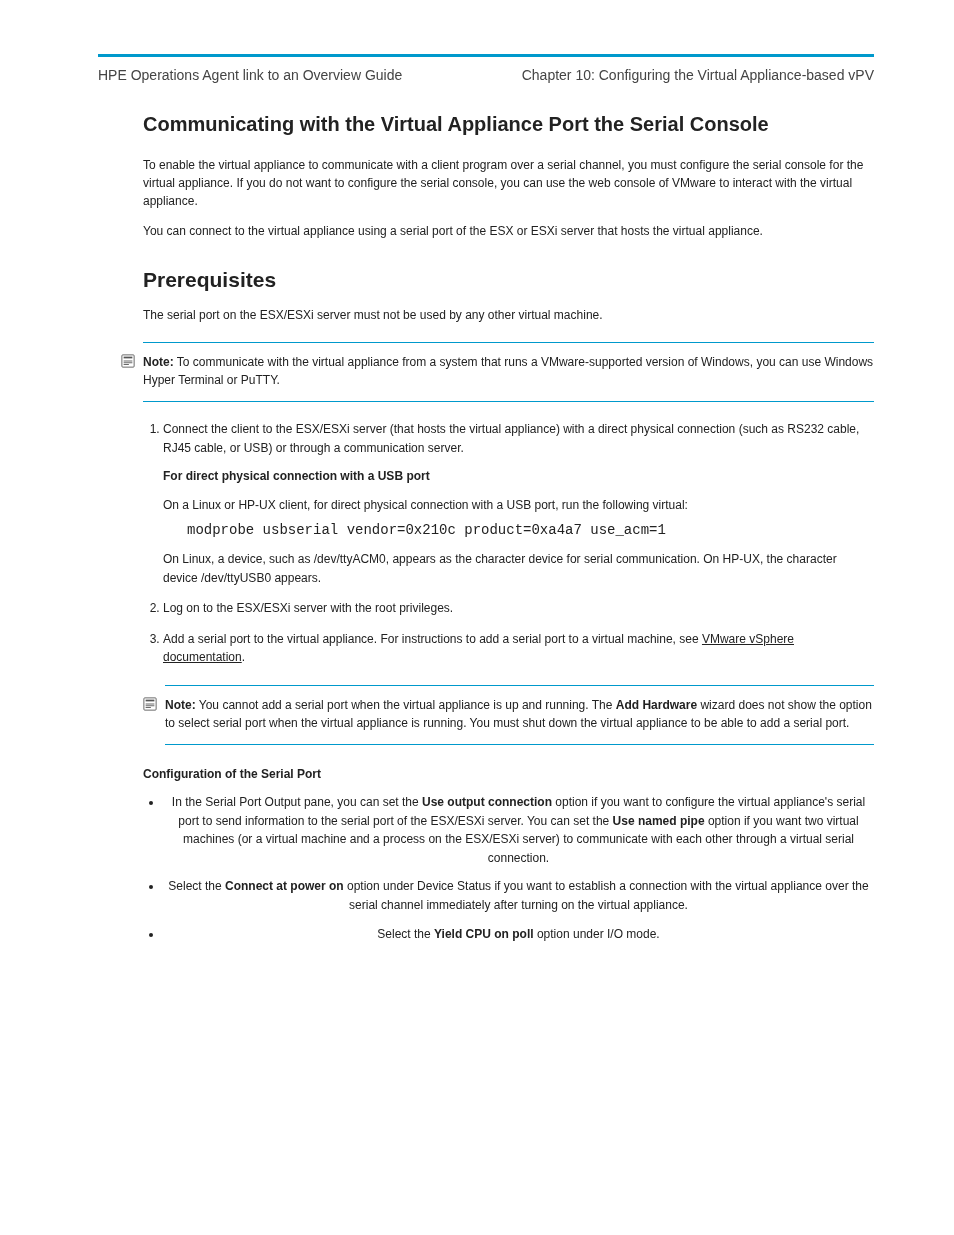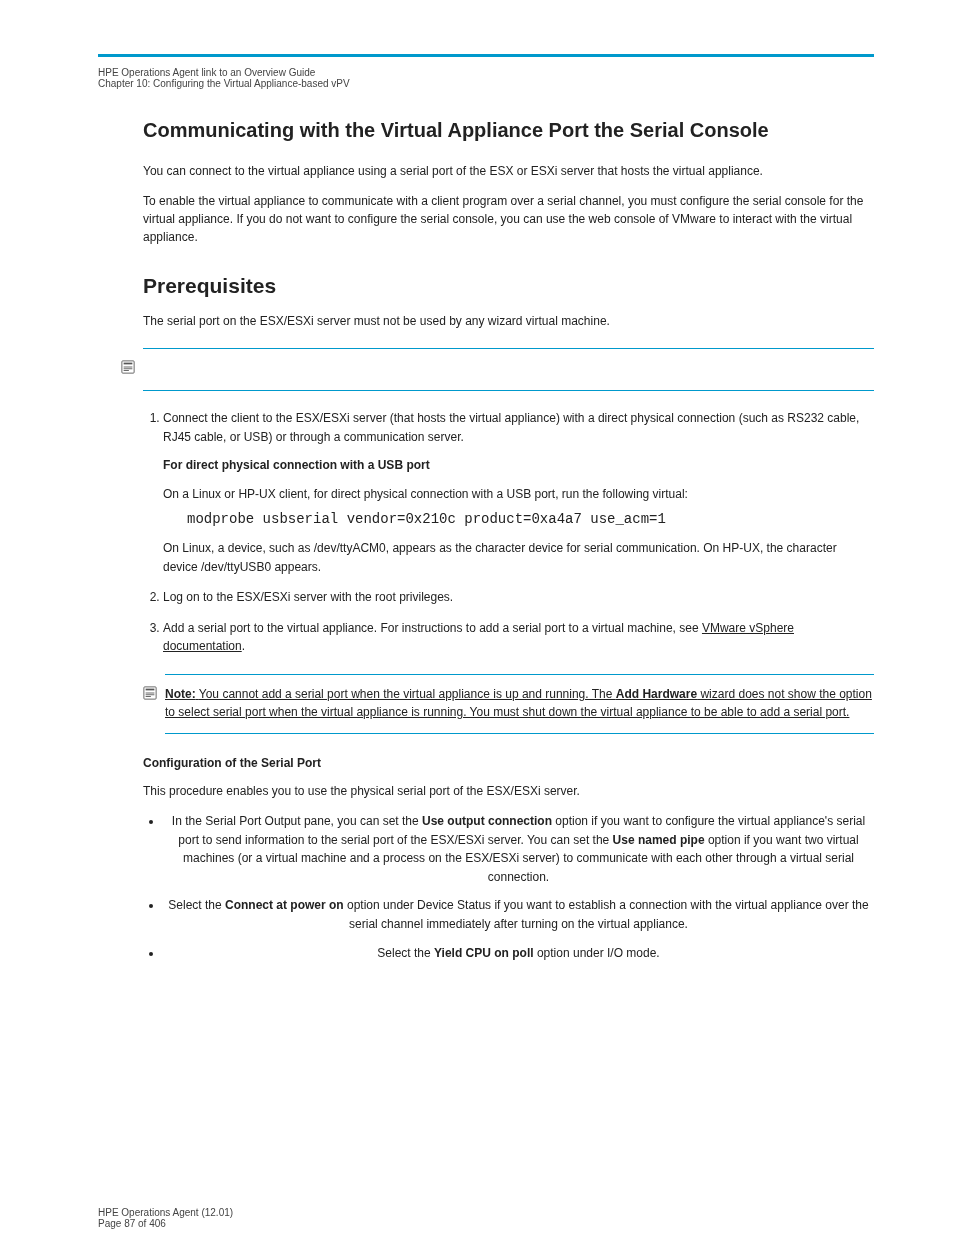"HPE Operations Agent link to" .header-row { flex-direction: column -> none; font-size: 10px -> 14px }
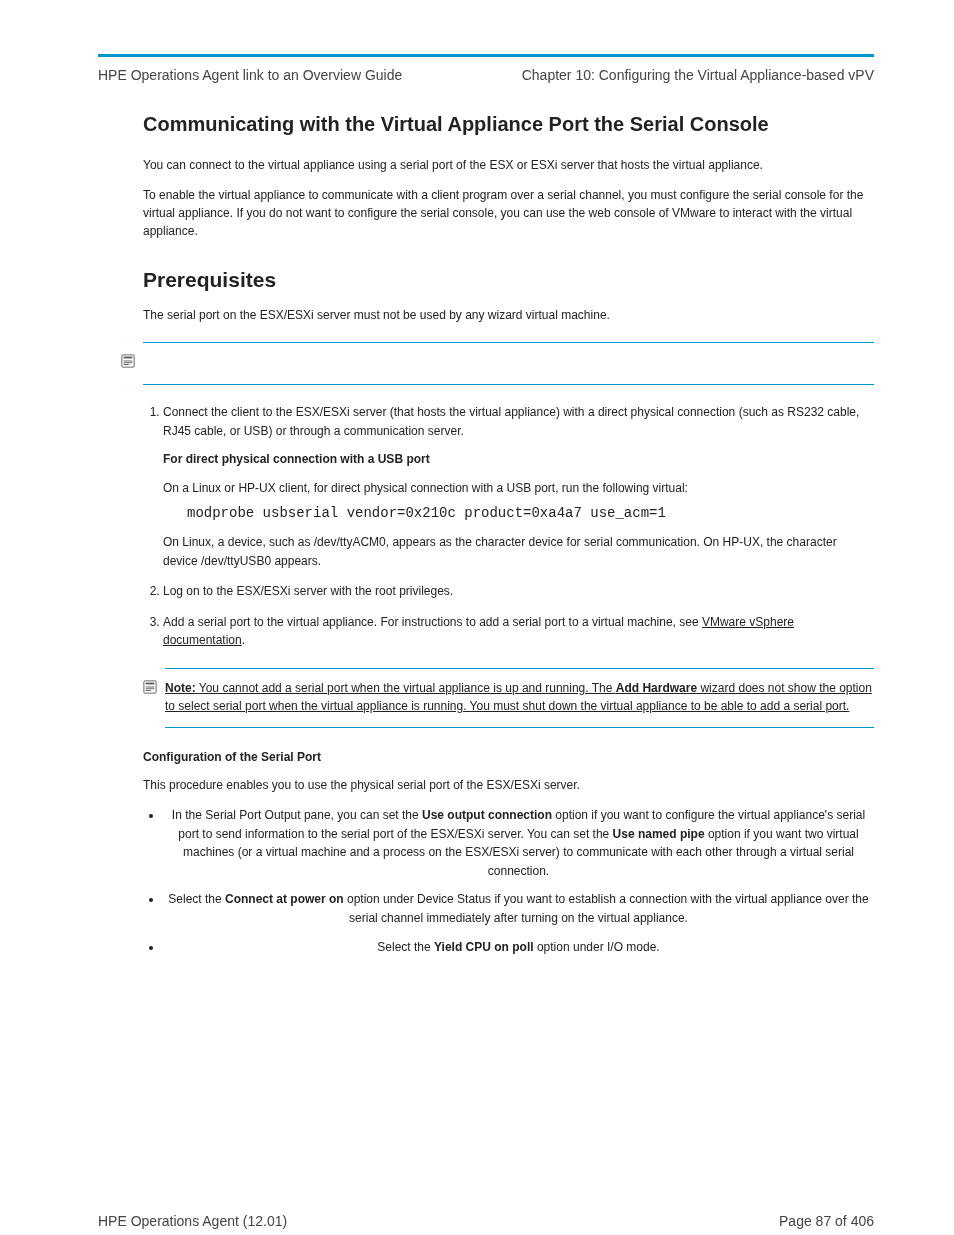"You can connect to the" p { order: before "To enable the virtual appliance" -> after "To enable the virtual appliance" }
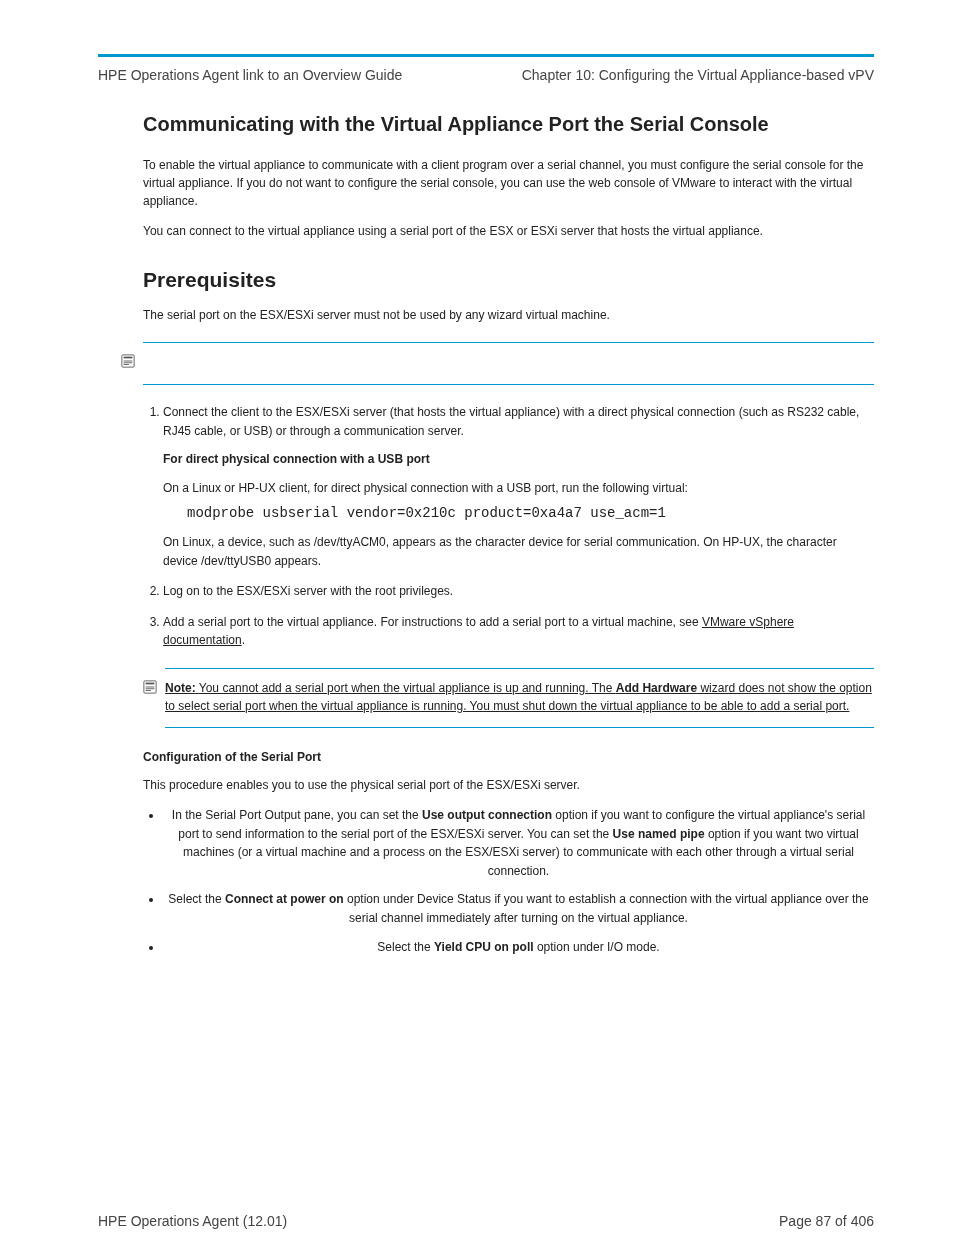"The serial port on the" p { text: wizard -> other }
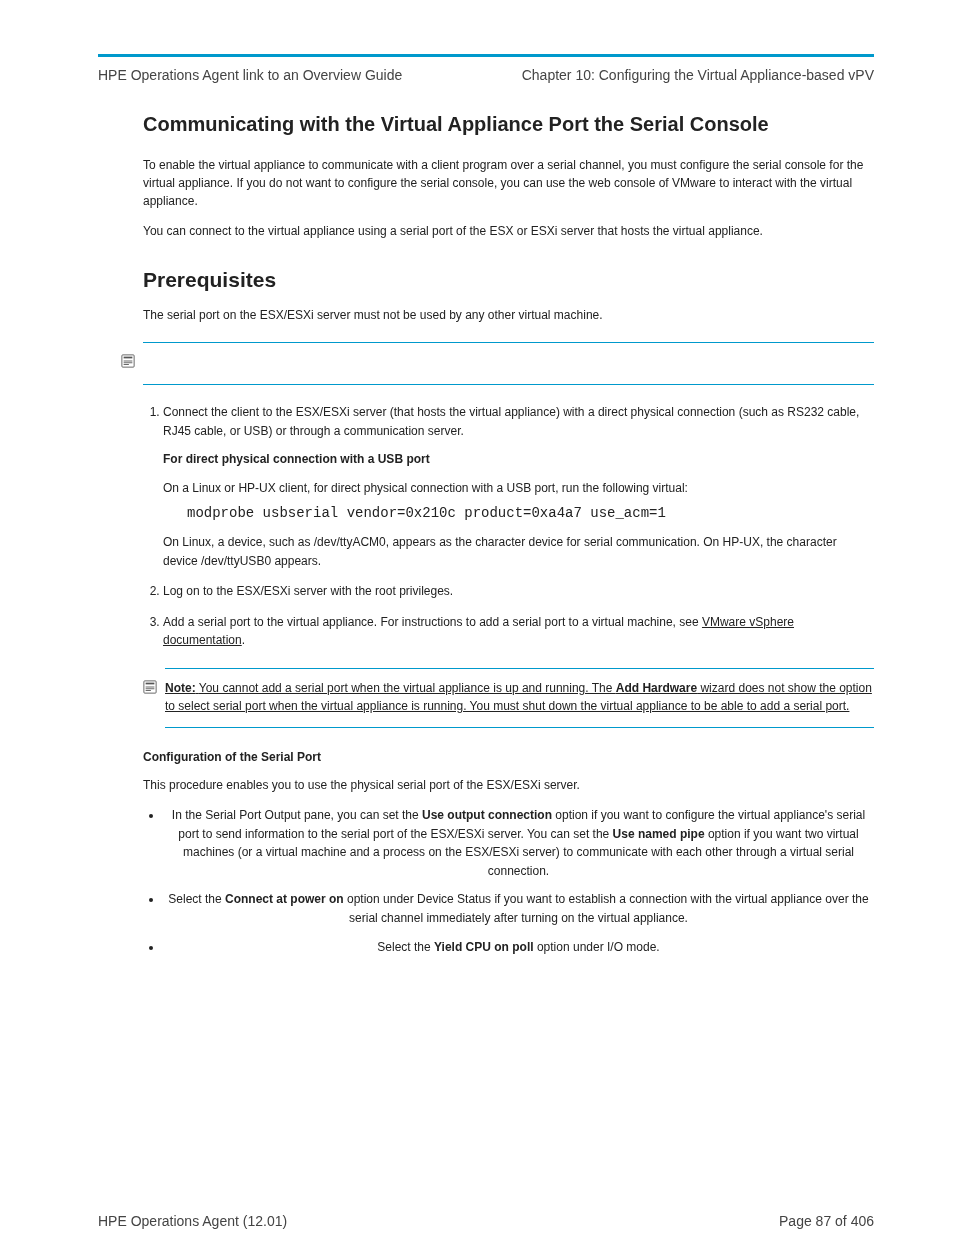"Note: To communicate with the" div.note-text { html: none -> <div> <span>Note:</span> <span>To communicate with the virtual appliance from a system that runs a VMware-supported version of Windows, you can use Windows Hyper Terminal or PuTTY.</span> </div> }
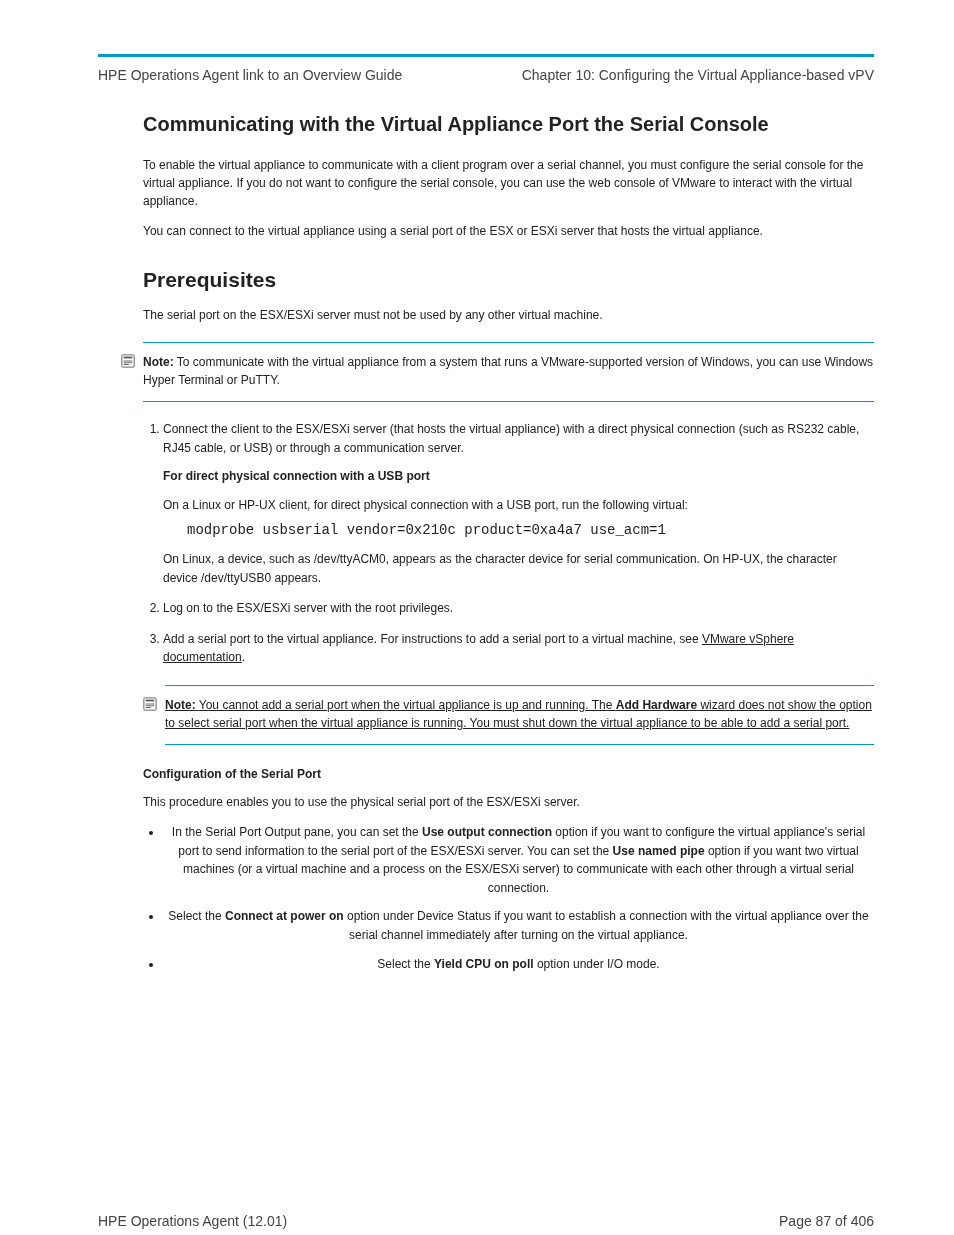"Note: You cannot add a" div.note-box { text-decoration: underline -> none }
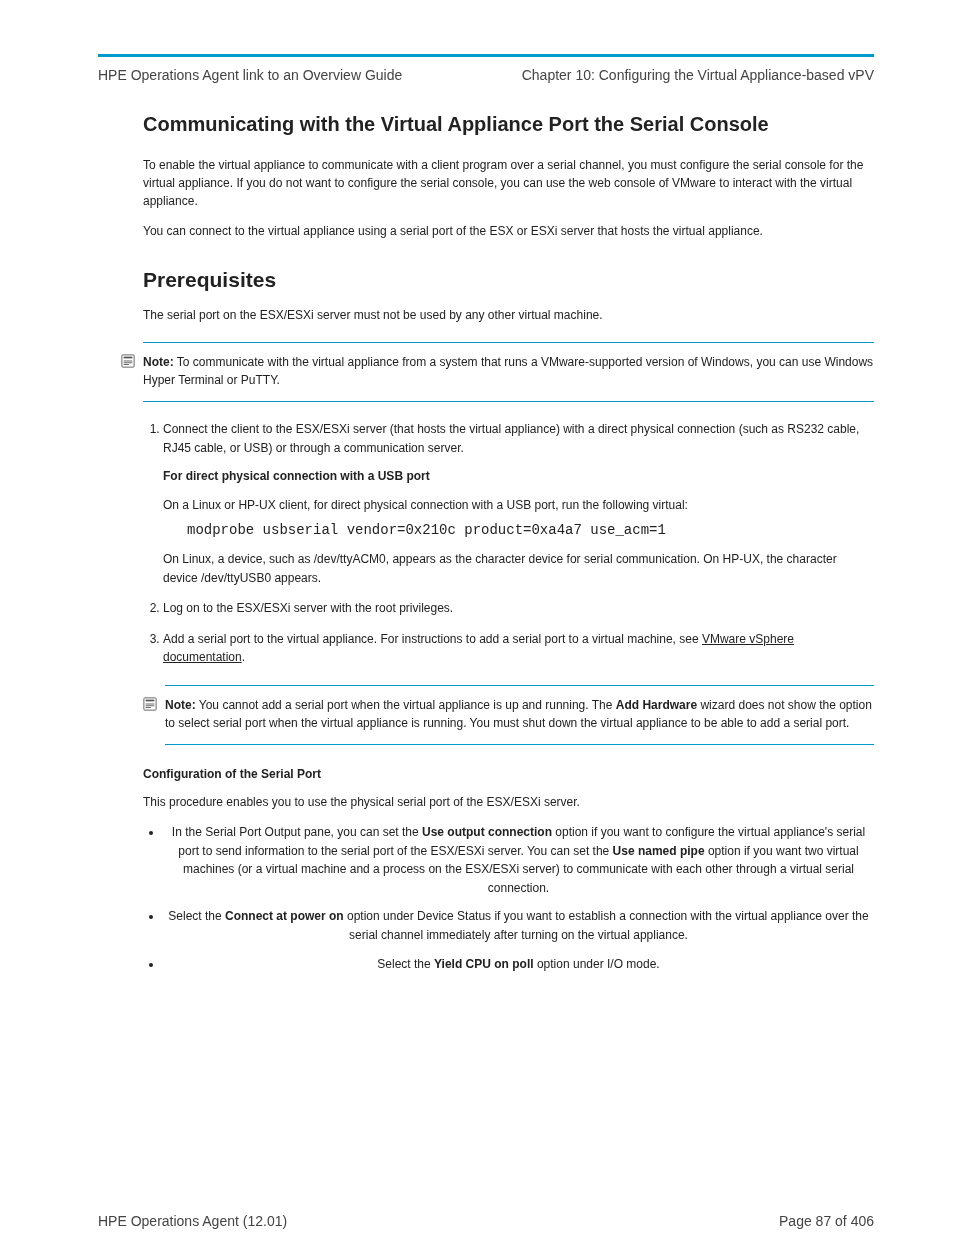"This procedure enables you to" p { html: <p>This procedure enables you to use the physical serial port of the ESX/ESXi server.</p> -> none }
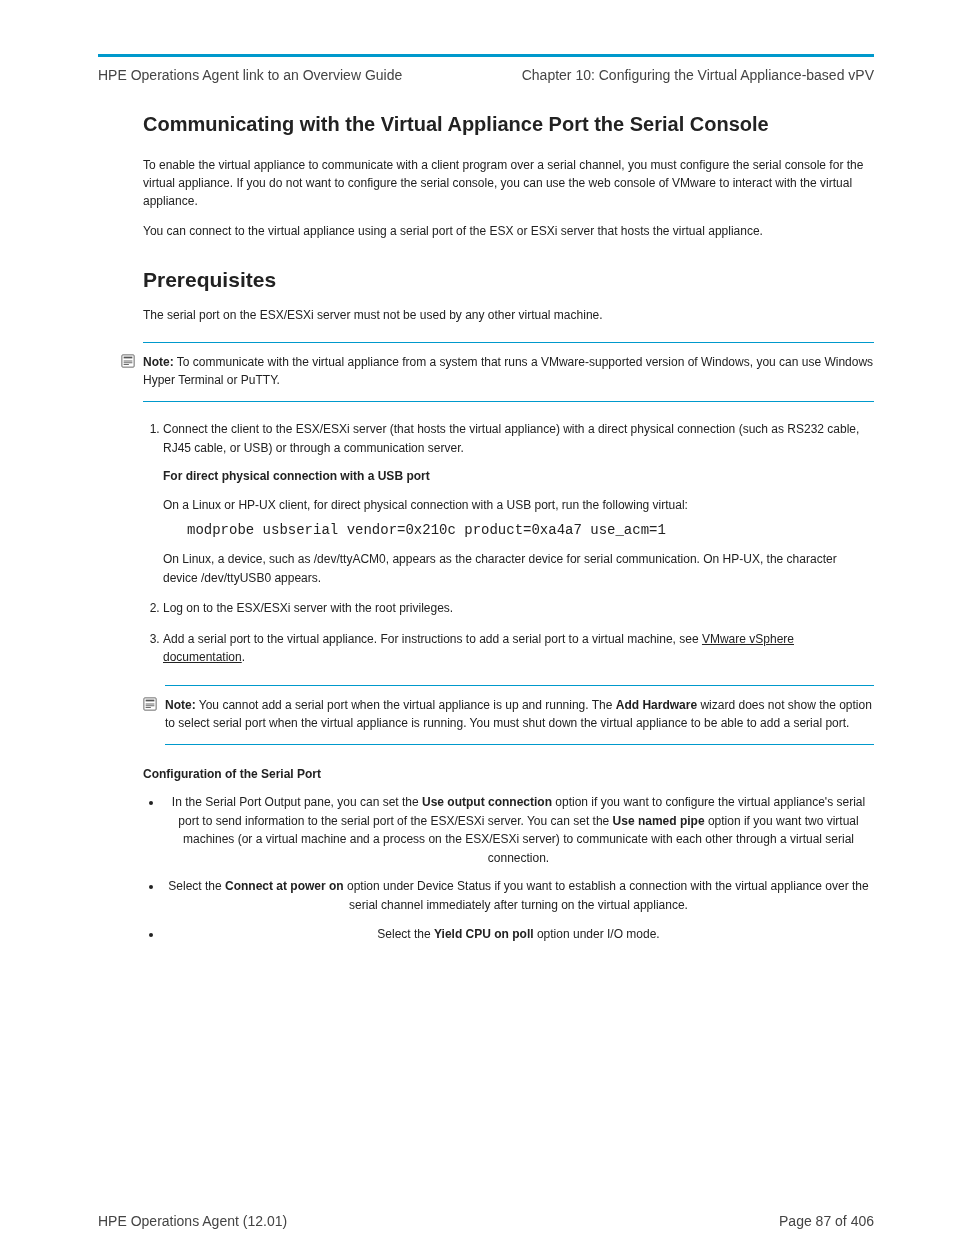"HPE Operations Agent (12.01)" div.header-row { html: <div> <span>HPE Operations Agent (12.01)</span> <span>Page 87 of 406</span> </div> -> none }
